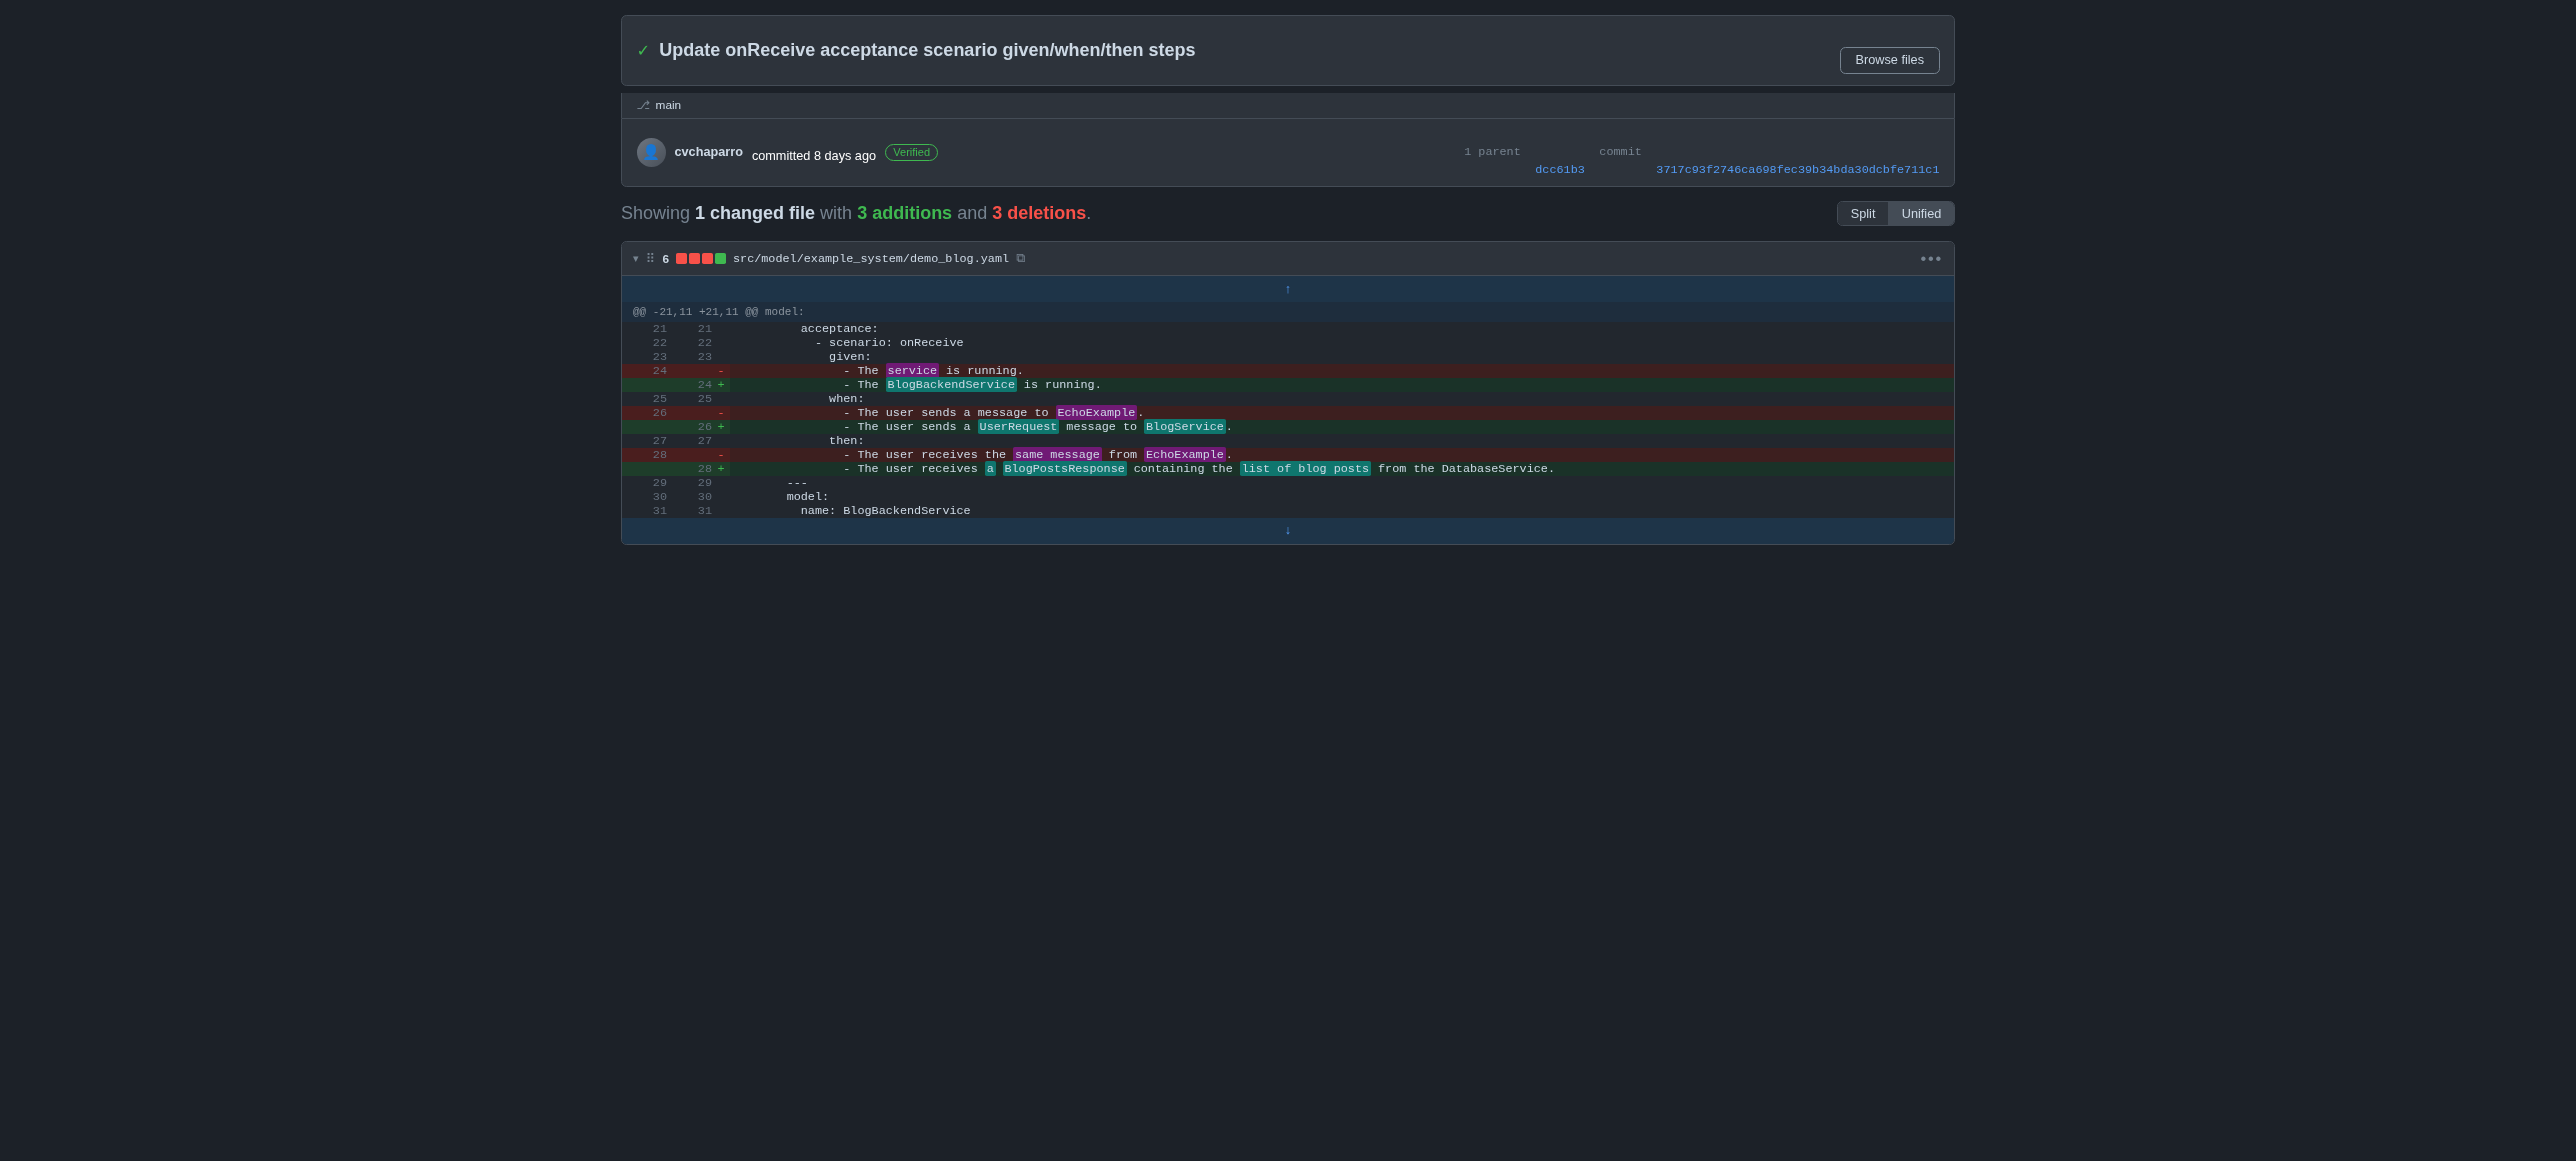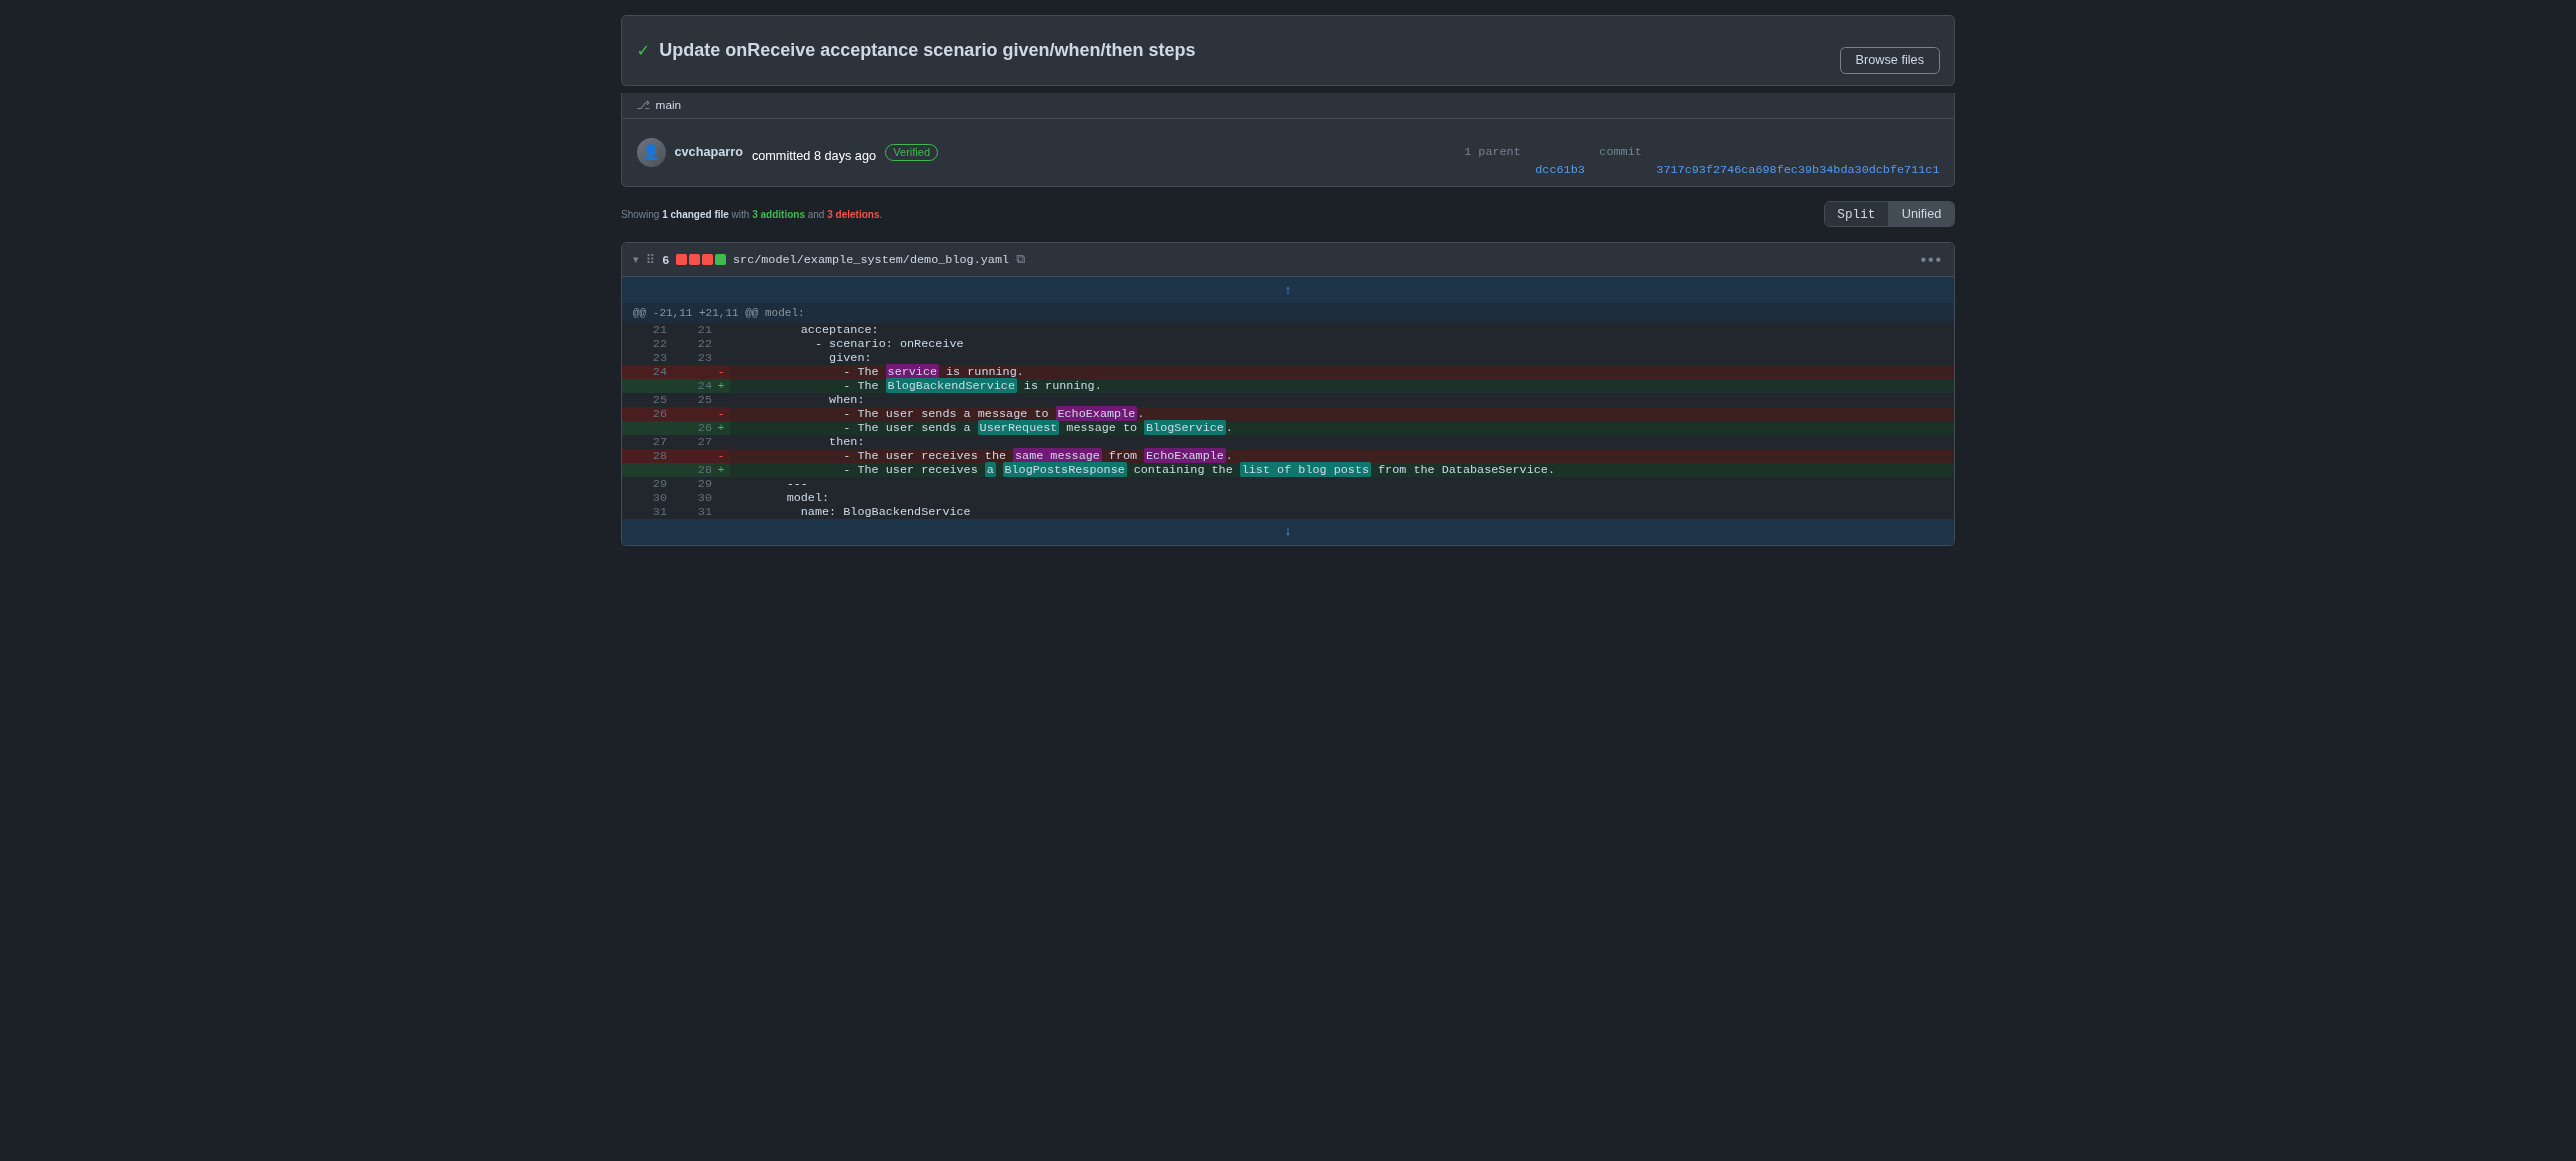"Showing 1 changed file with" .stats-text { font-size: 10px -> 18px }
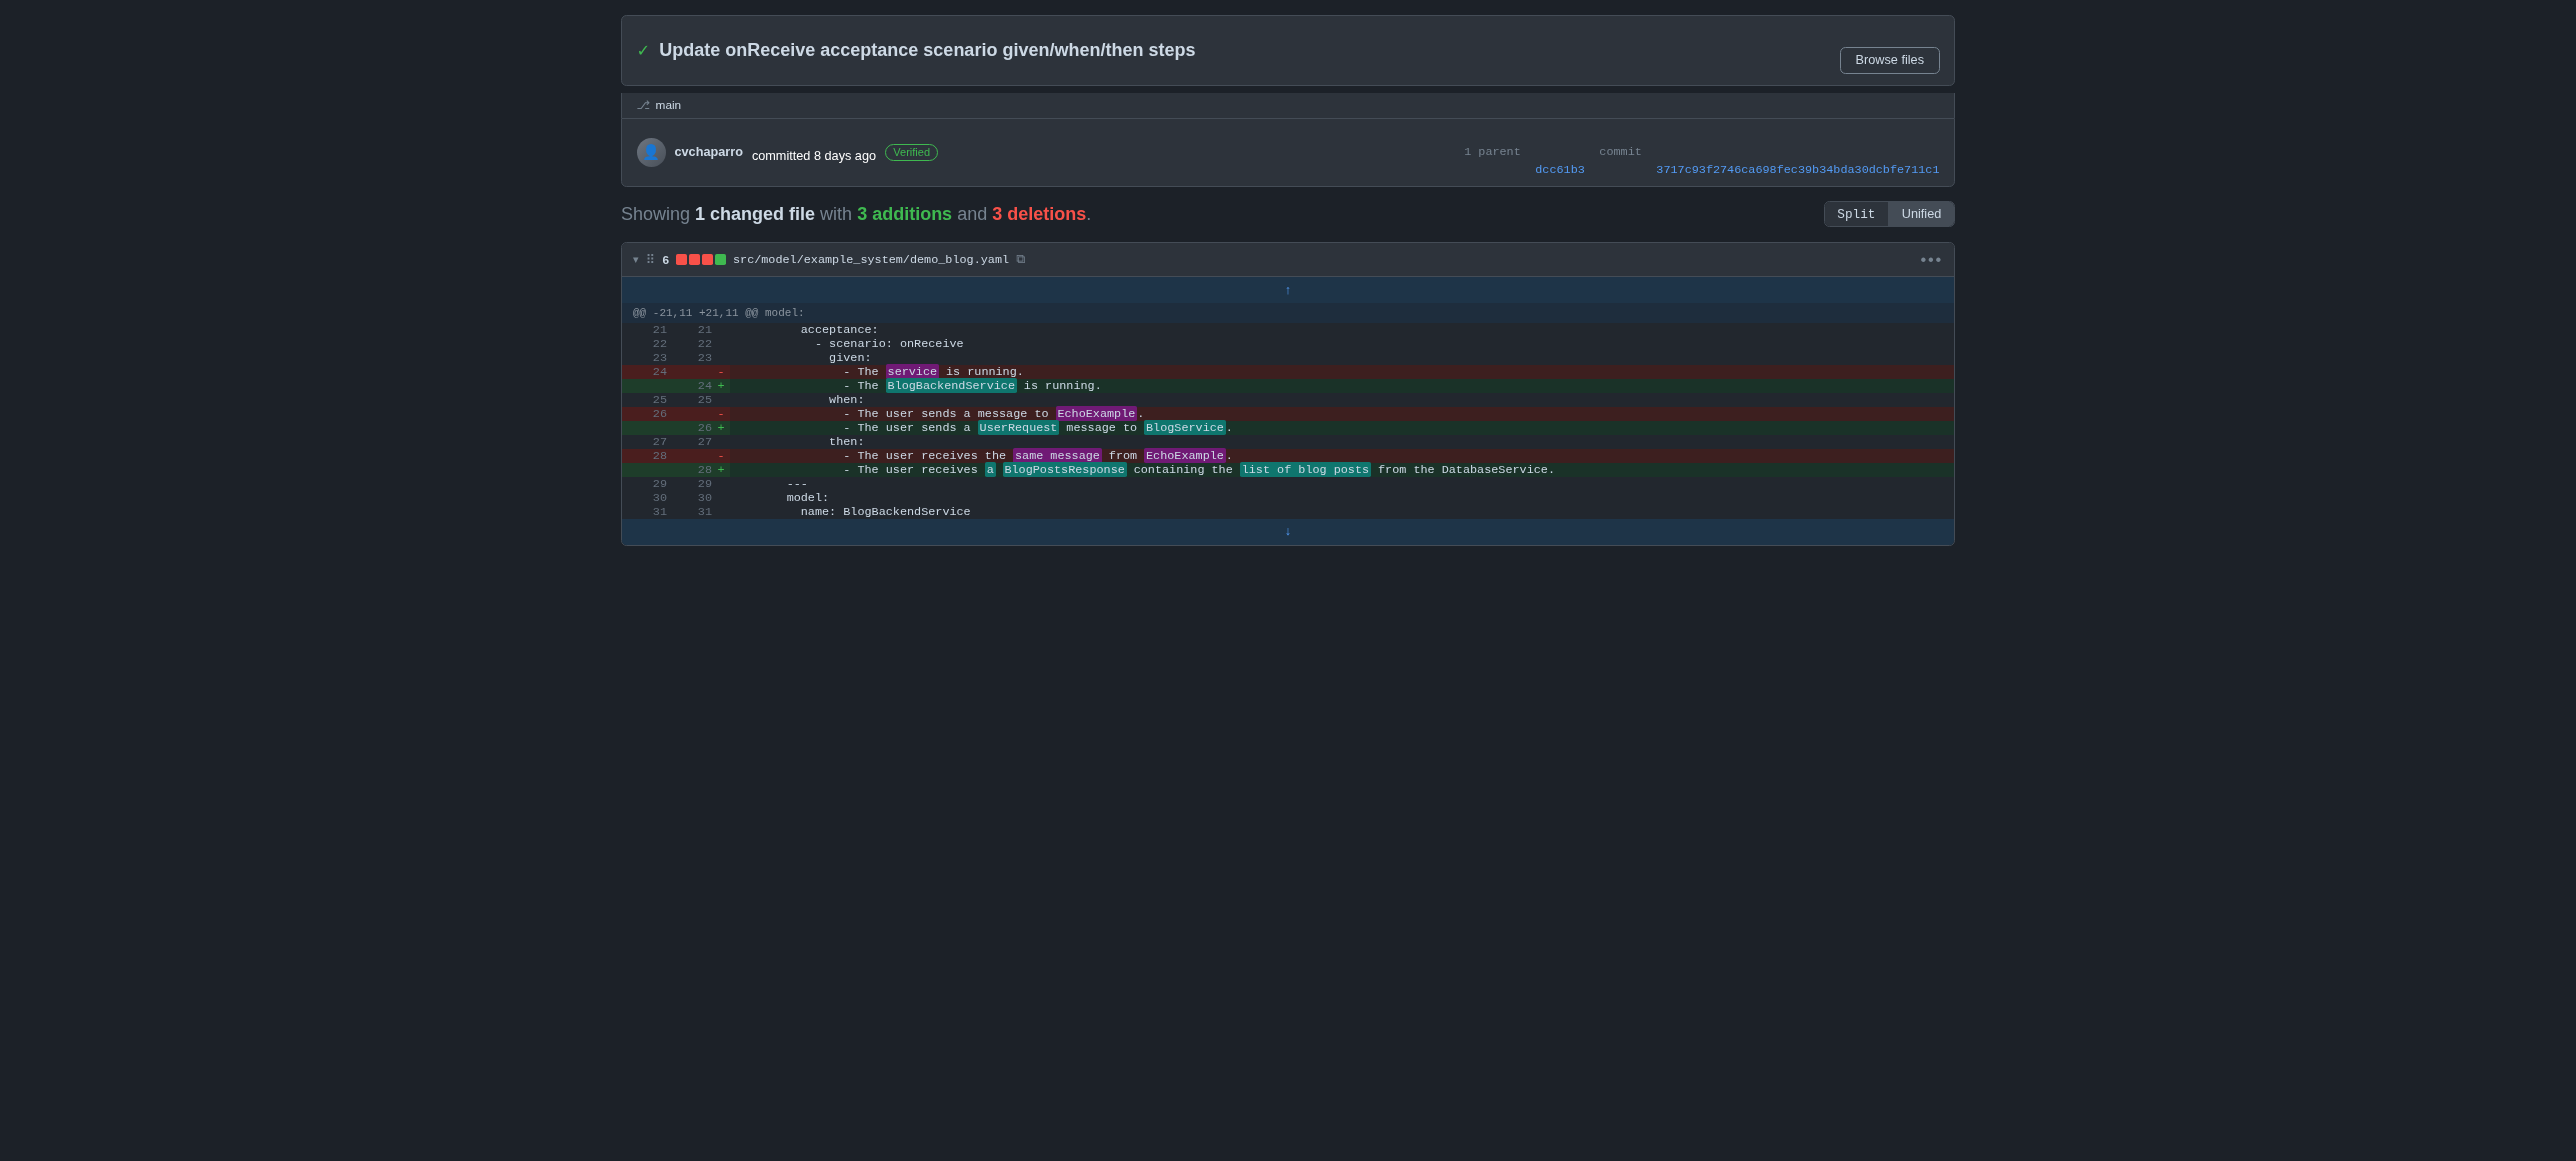"Split" .view-btn:first-child { font-family: Liberation Mono, monospace -> none }
